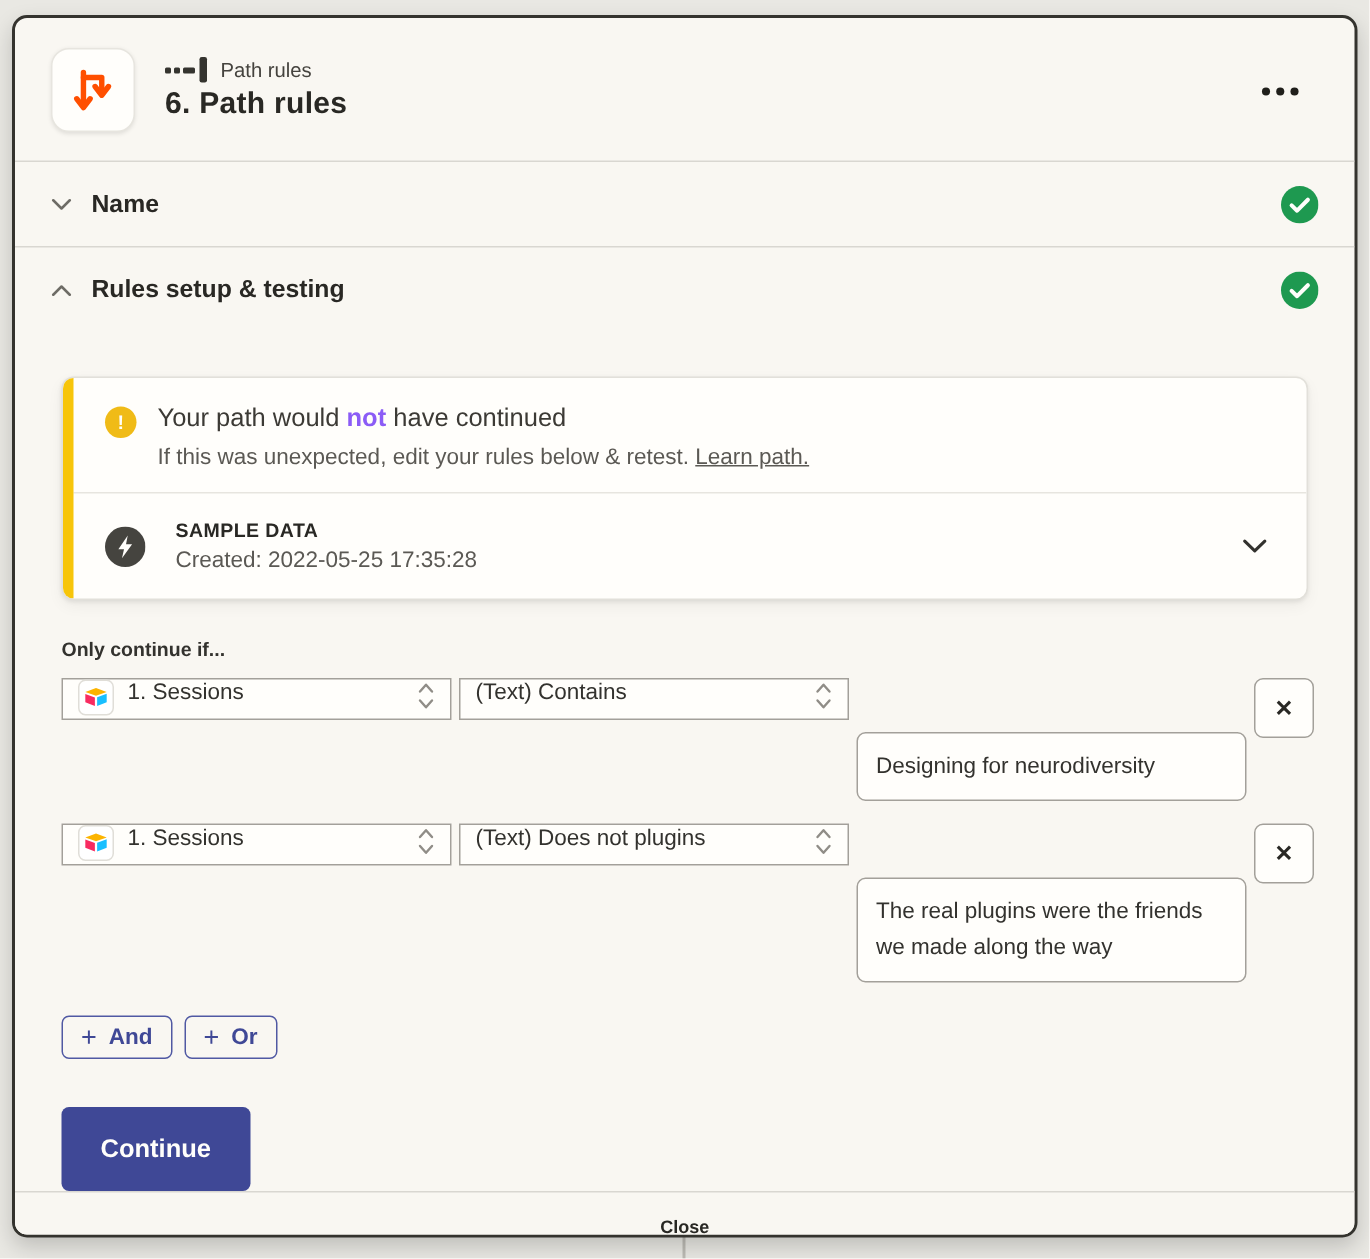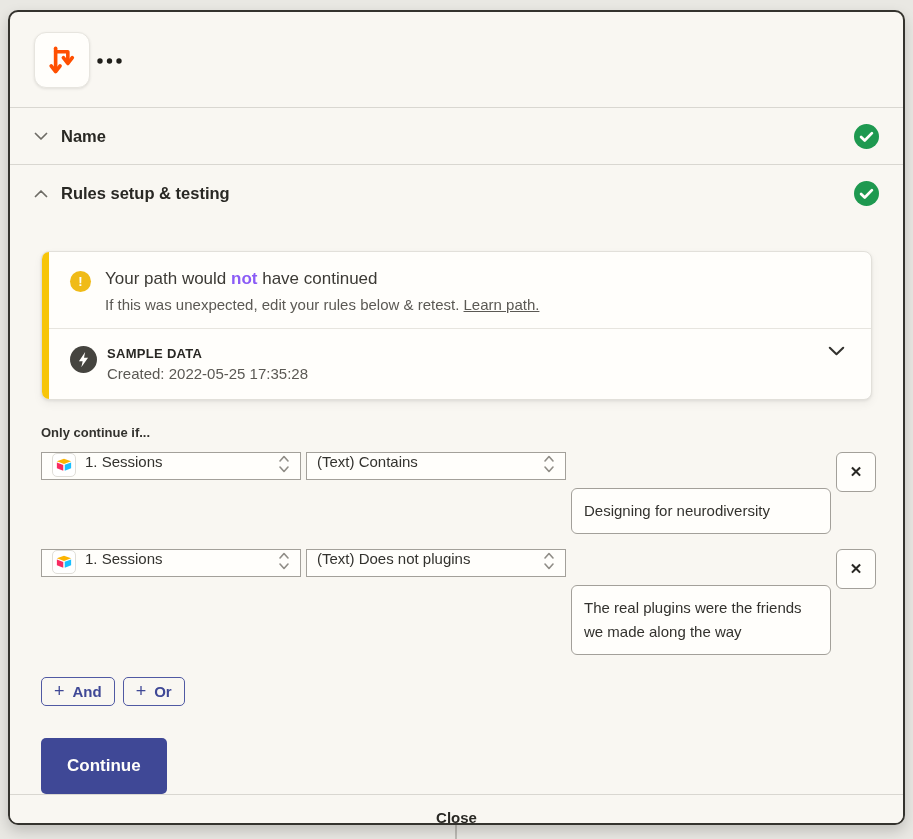"Path rules" div.title-block { html: none -> <div> <div> <span> <i></i> <i></i> <i></i> <i></i> </span> <span>Path rules</span> </div> <div>6. Path rules</div> </div> }
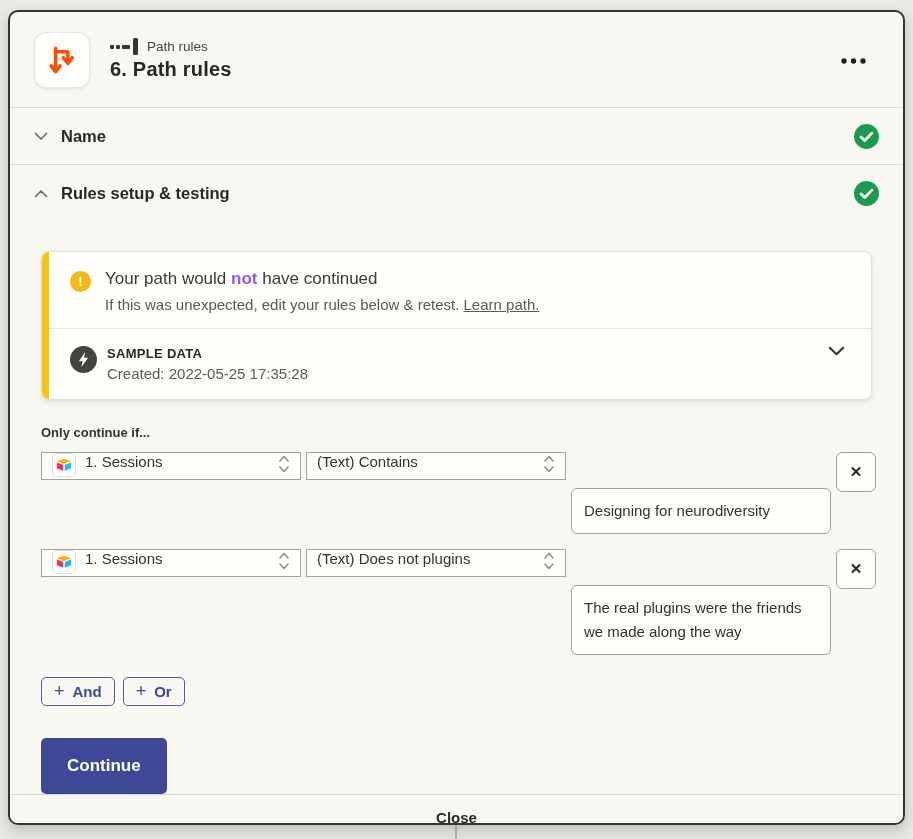"SAMPLE DATA" .sample { align-items: flex-start -> center; gap: 10px -> 20px }
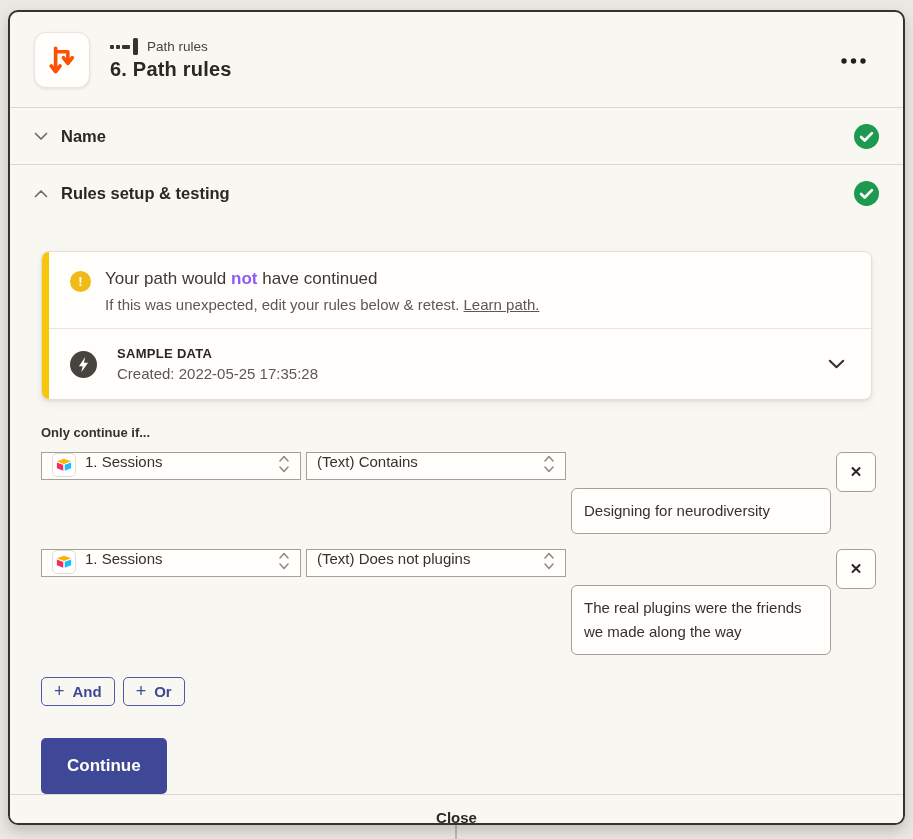"Close" .close-btn { font-size: 15px -> 12px }
